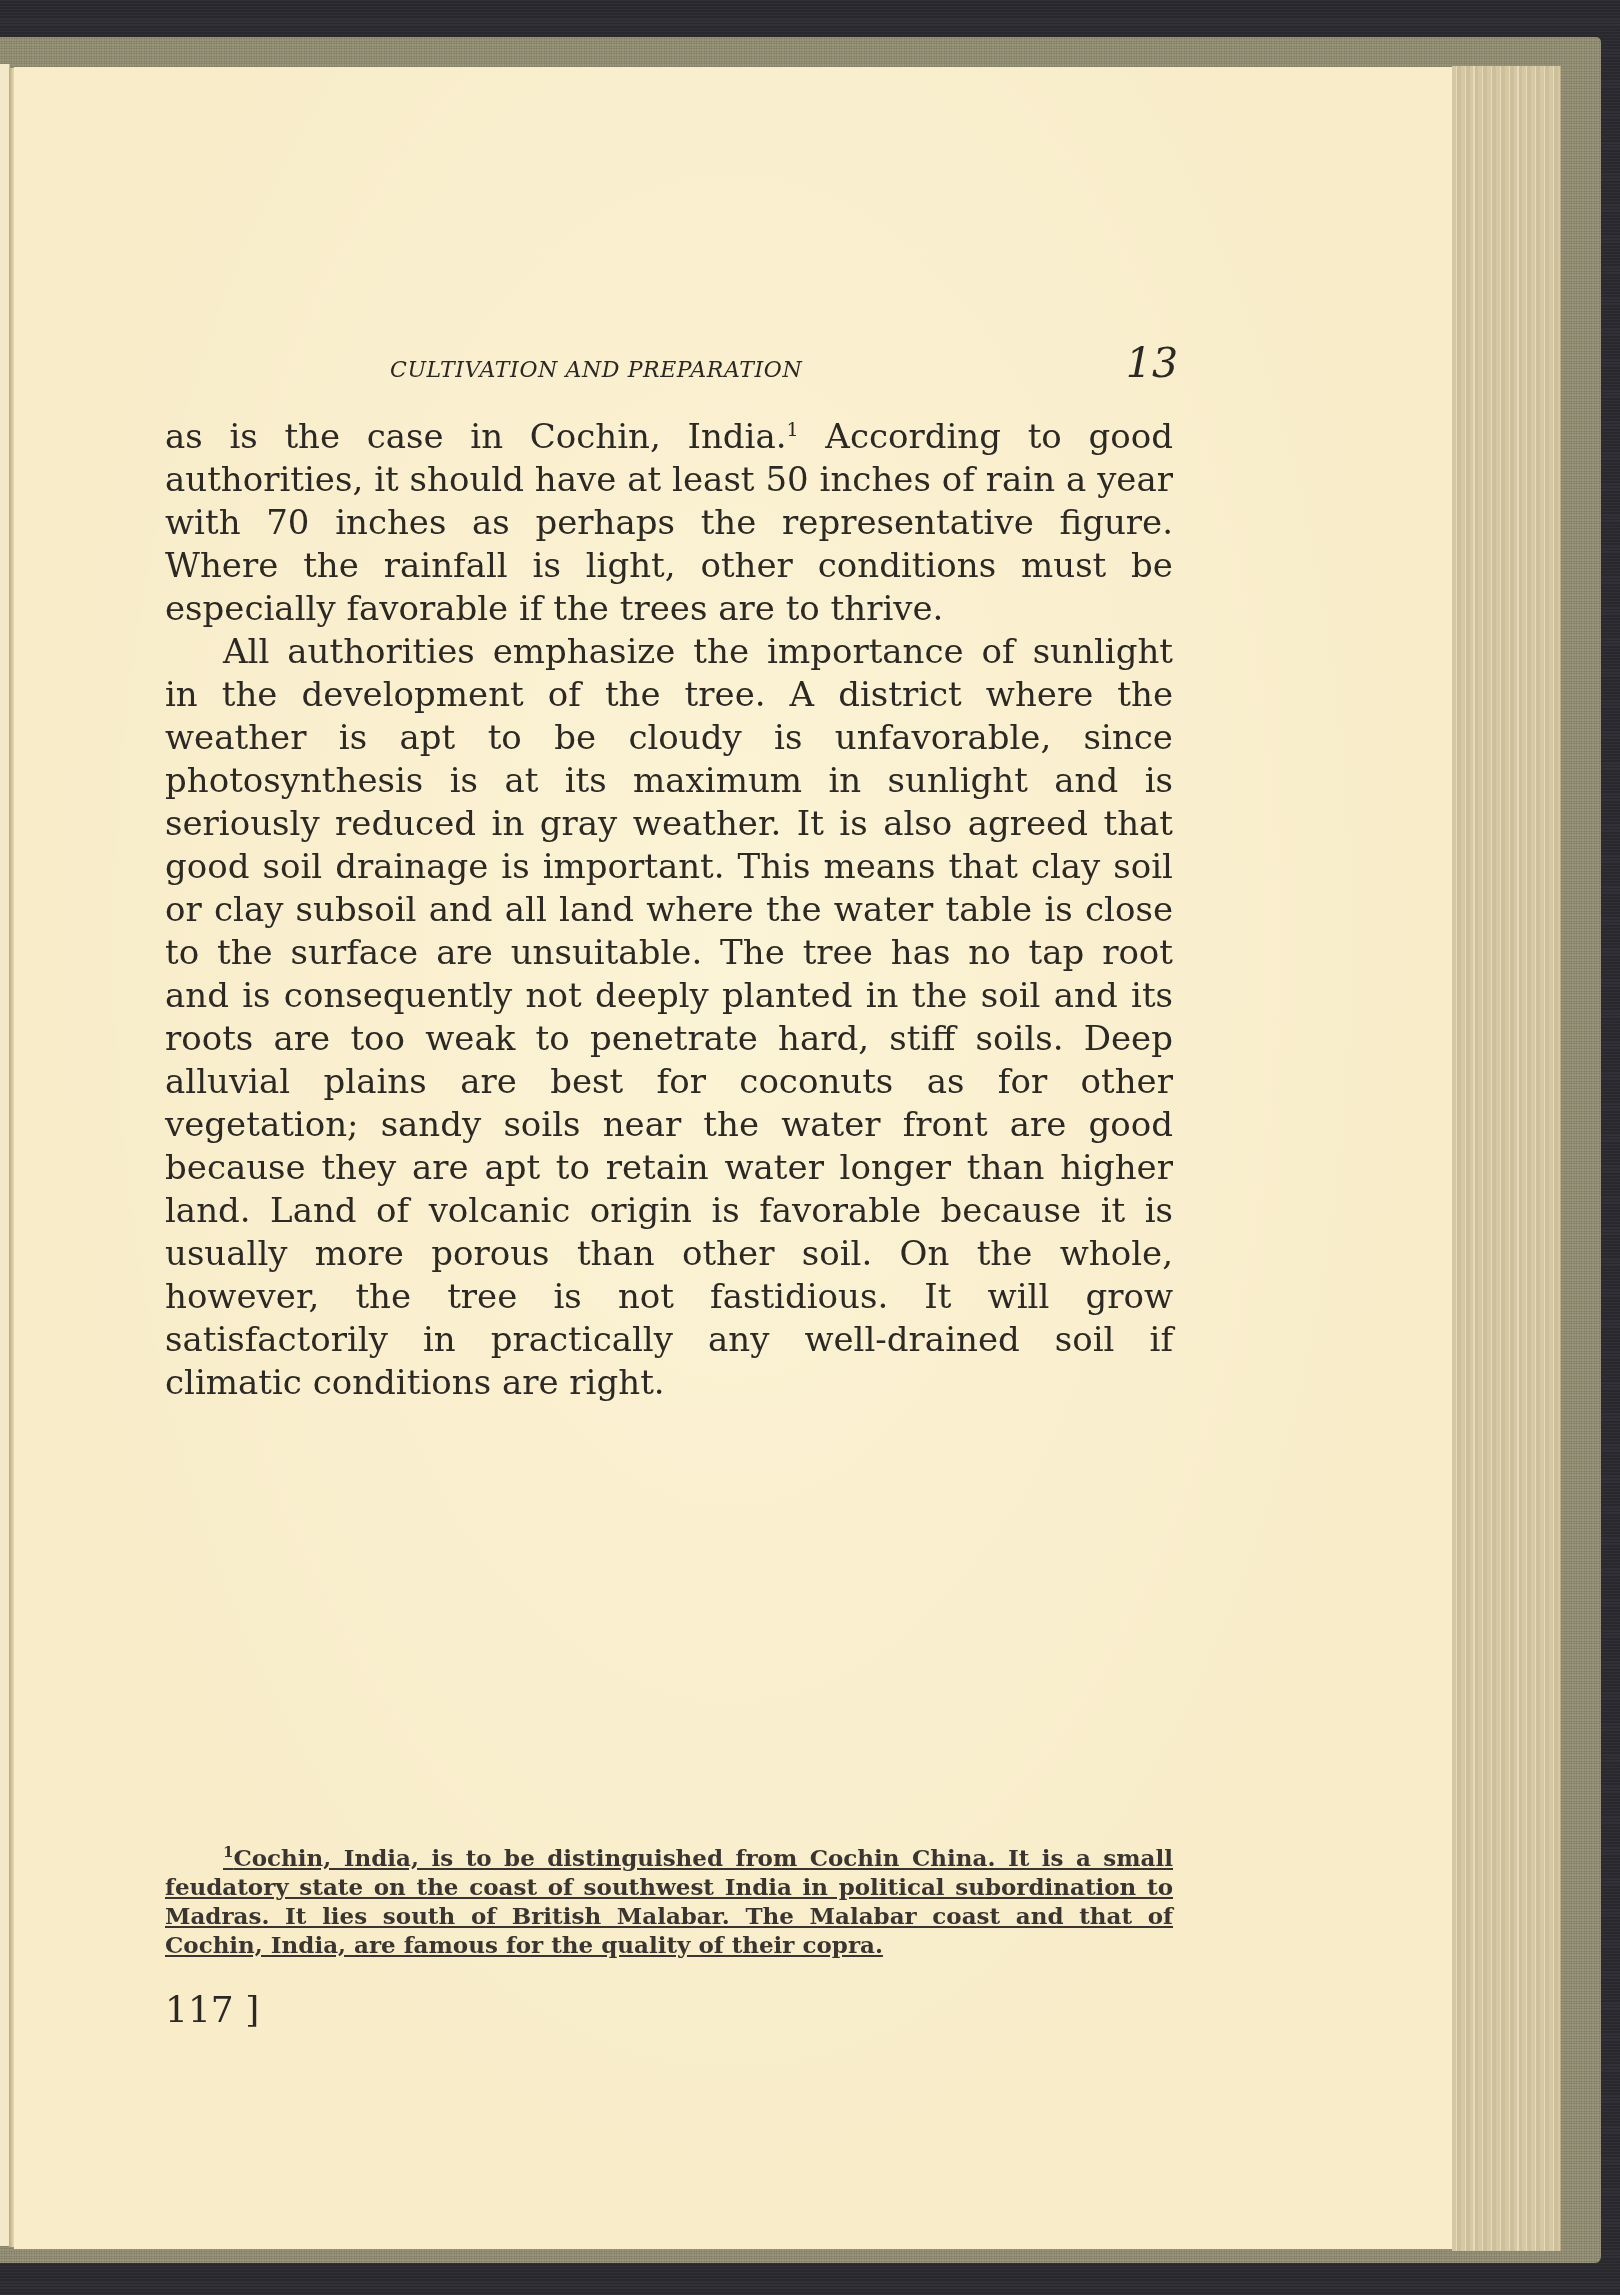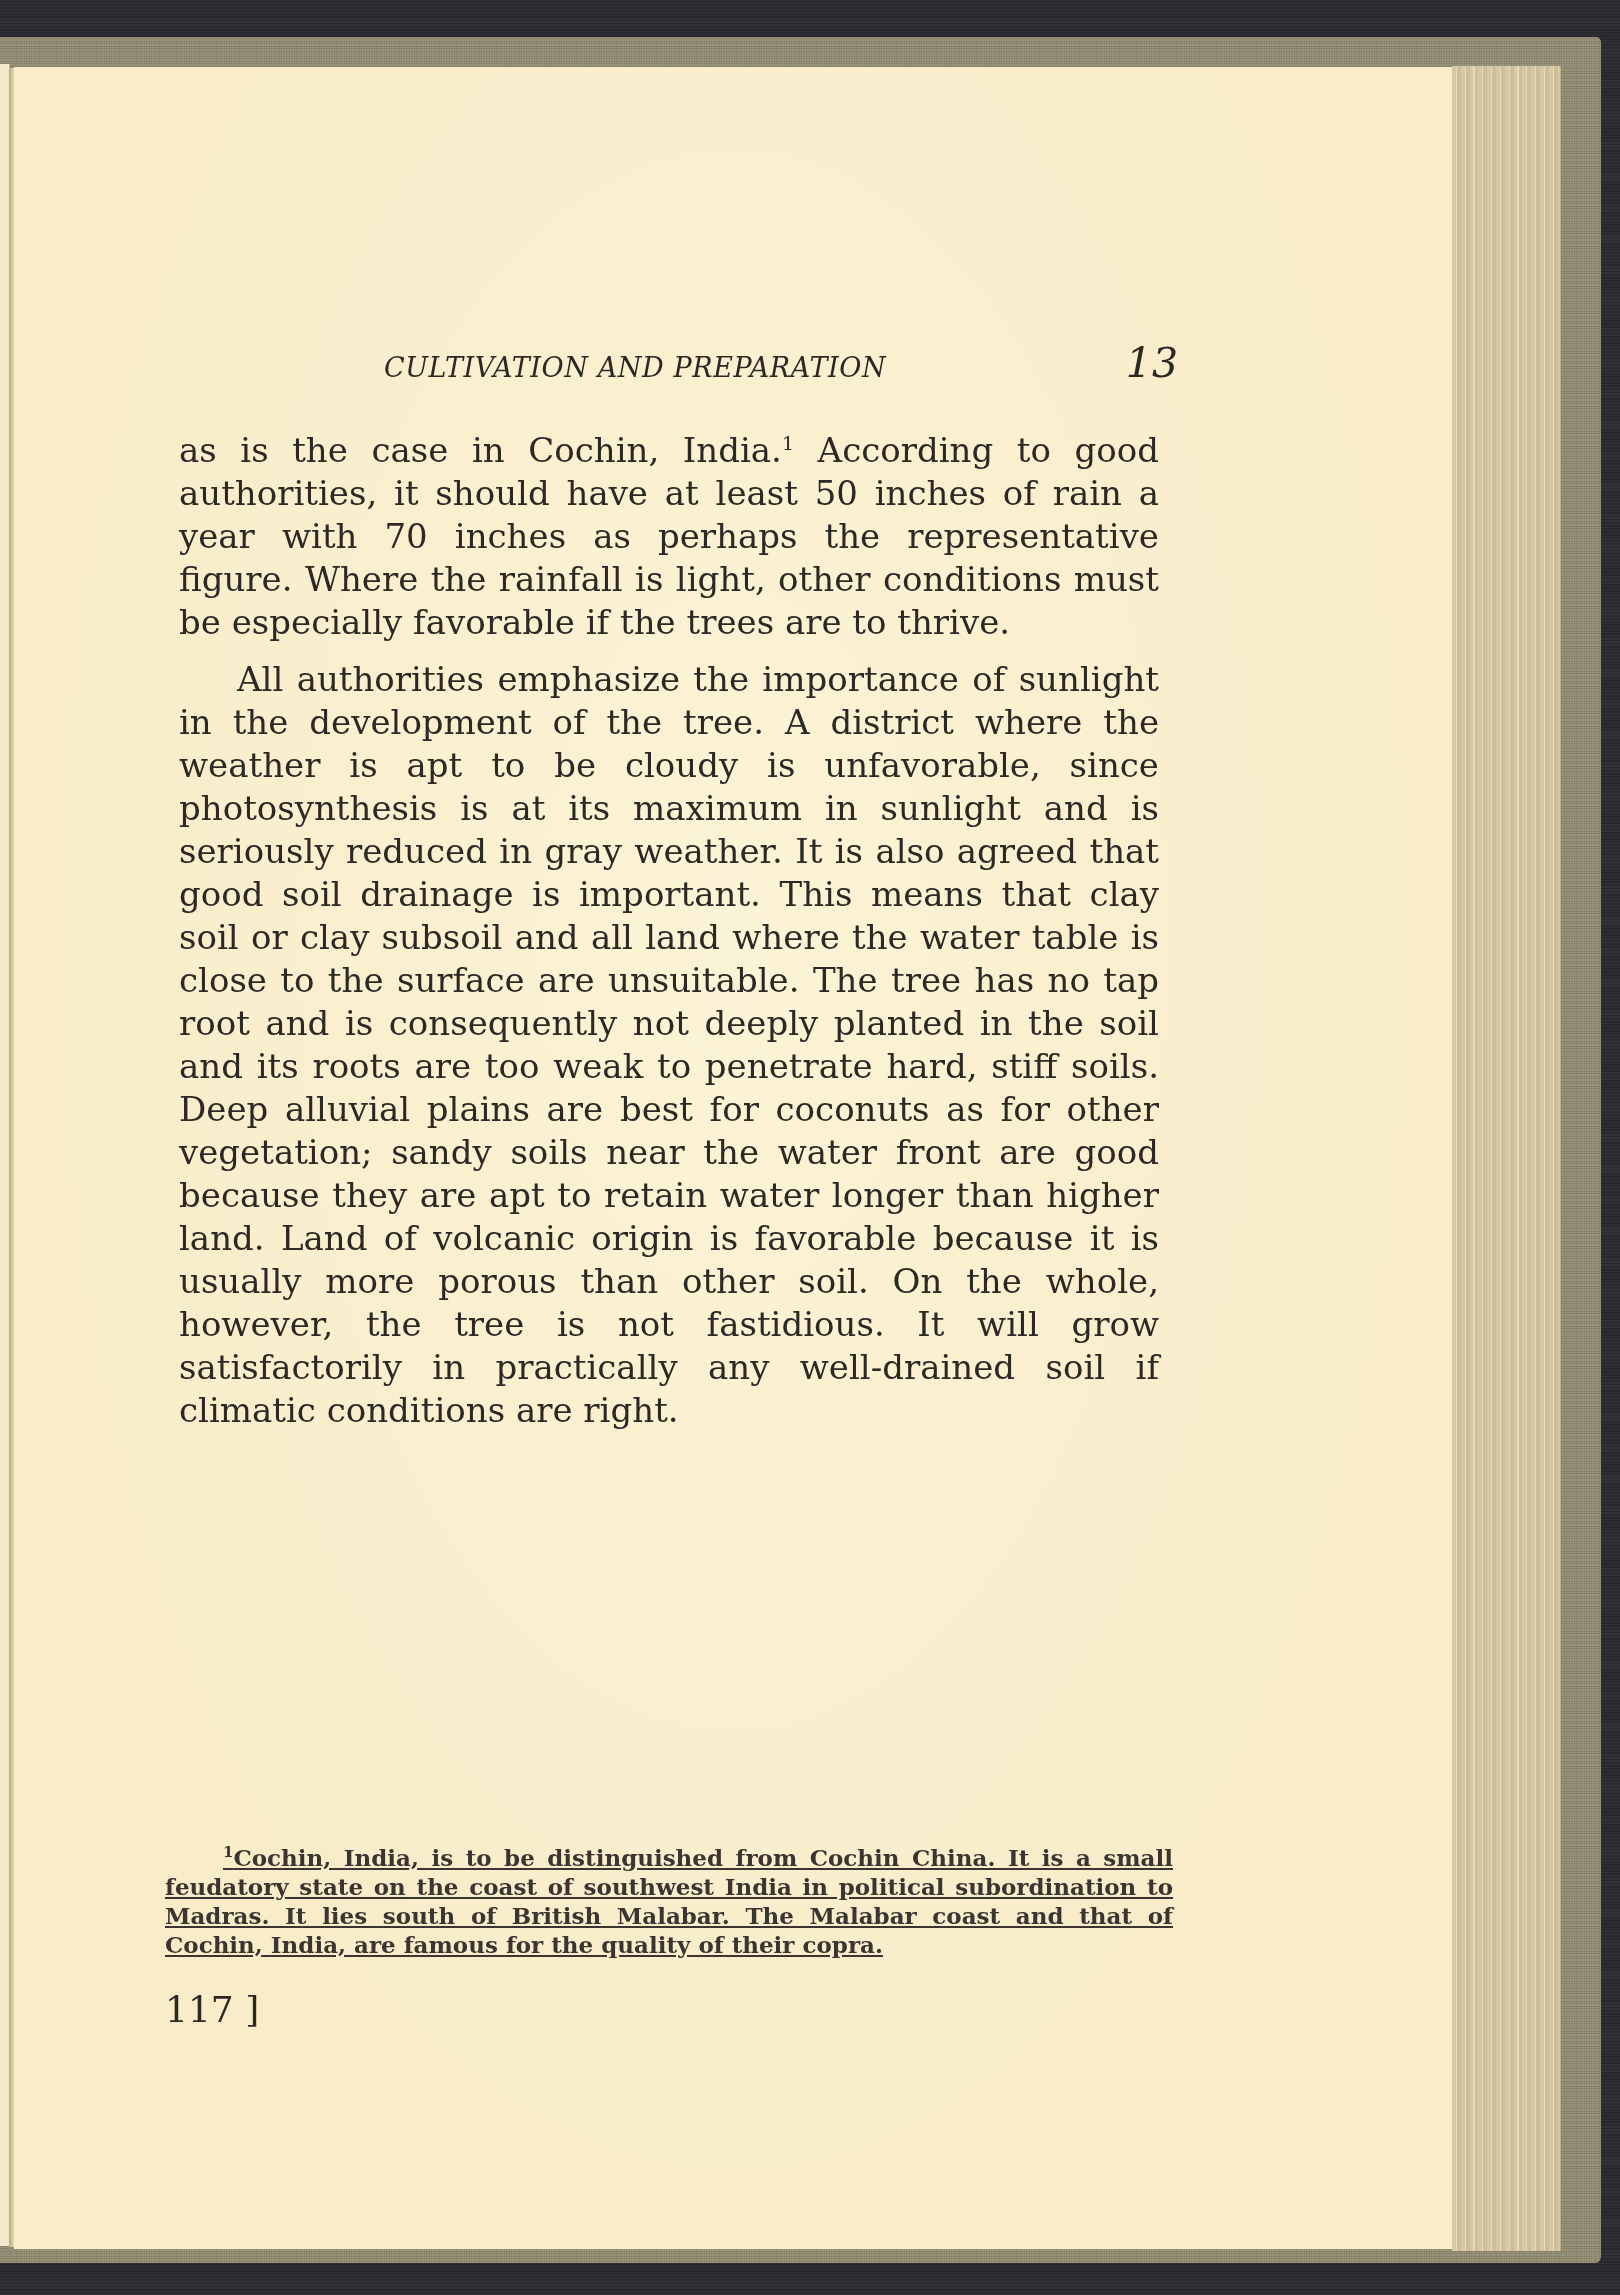"CULTIVATION AND PREPARATION" .running-title { font-size: 27px -> 22px; margin-left: 12px -> 18px }
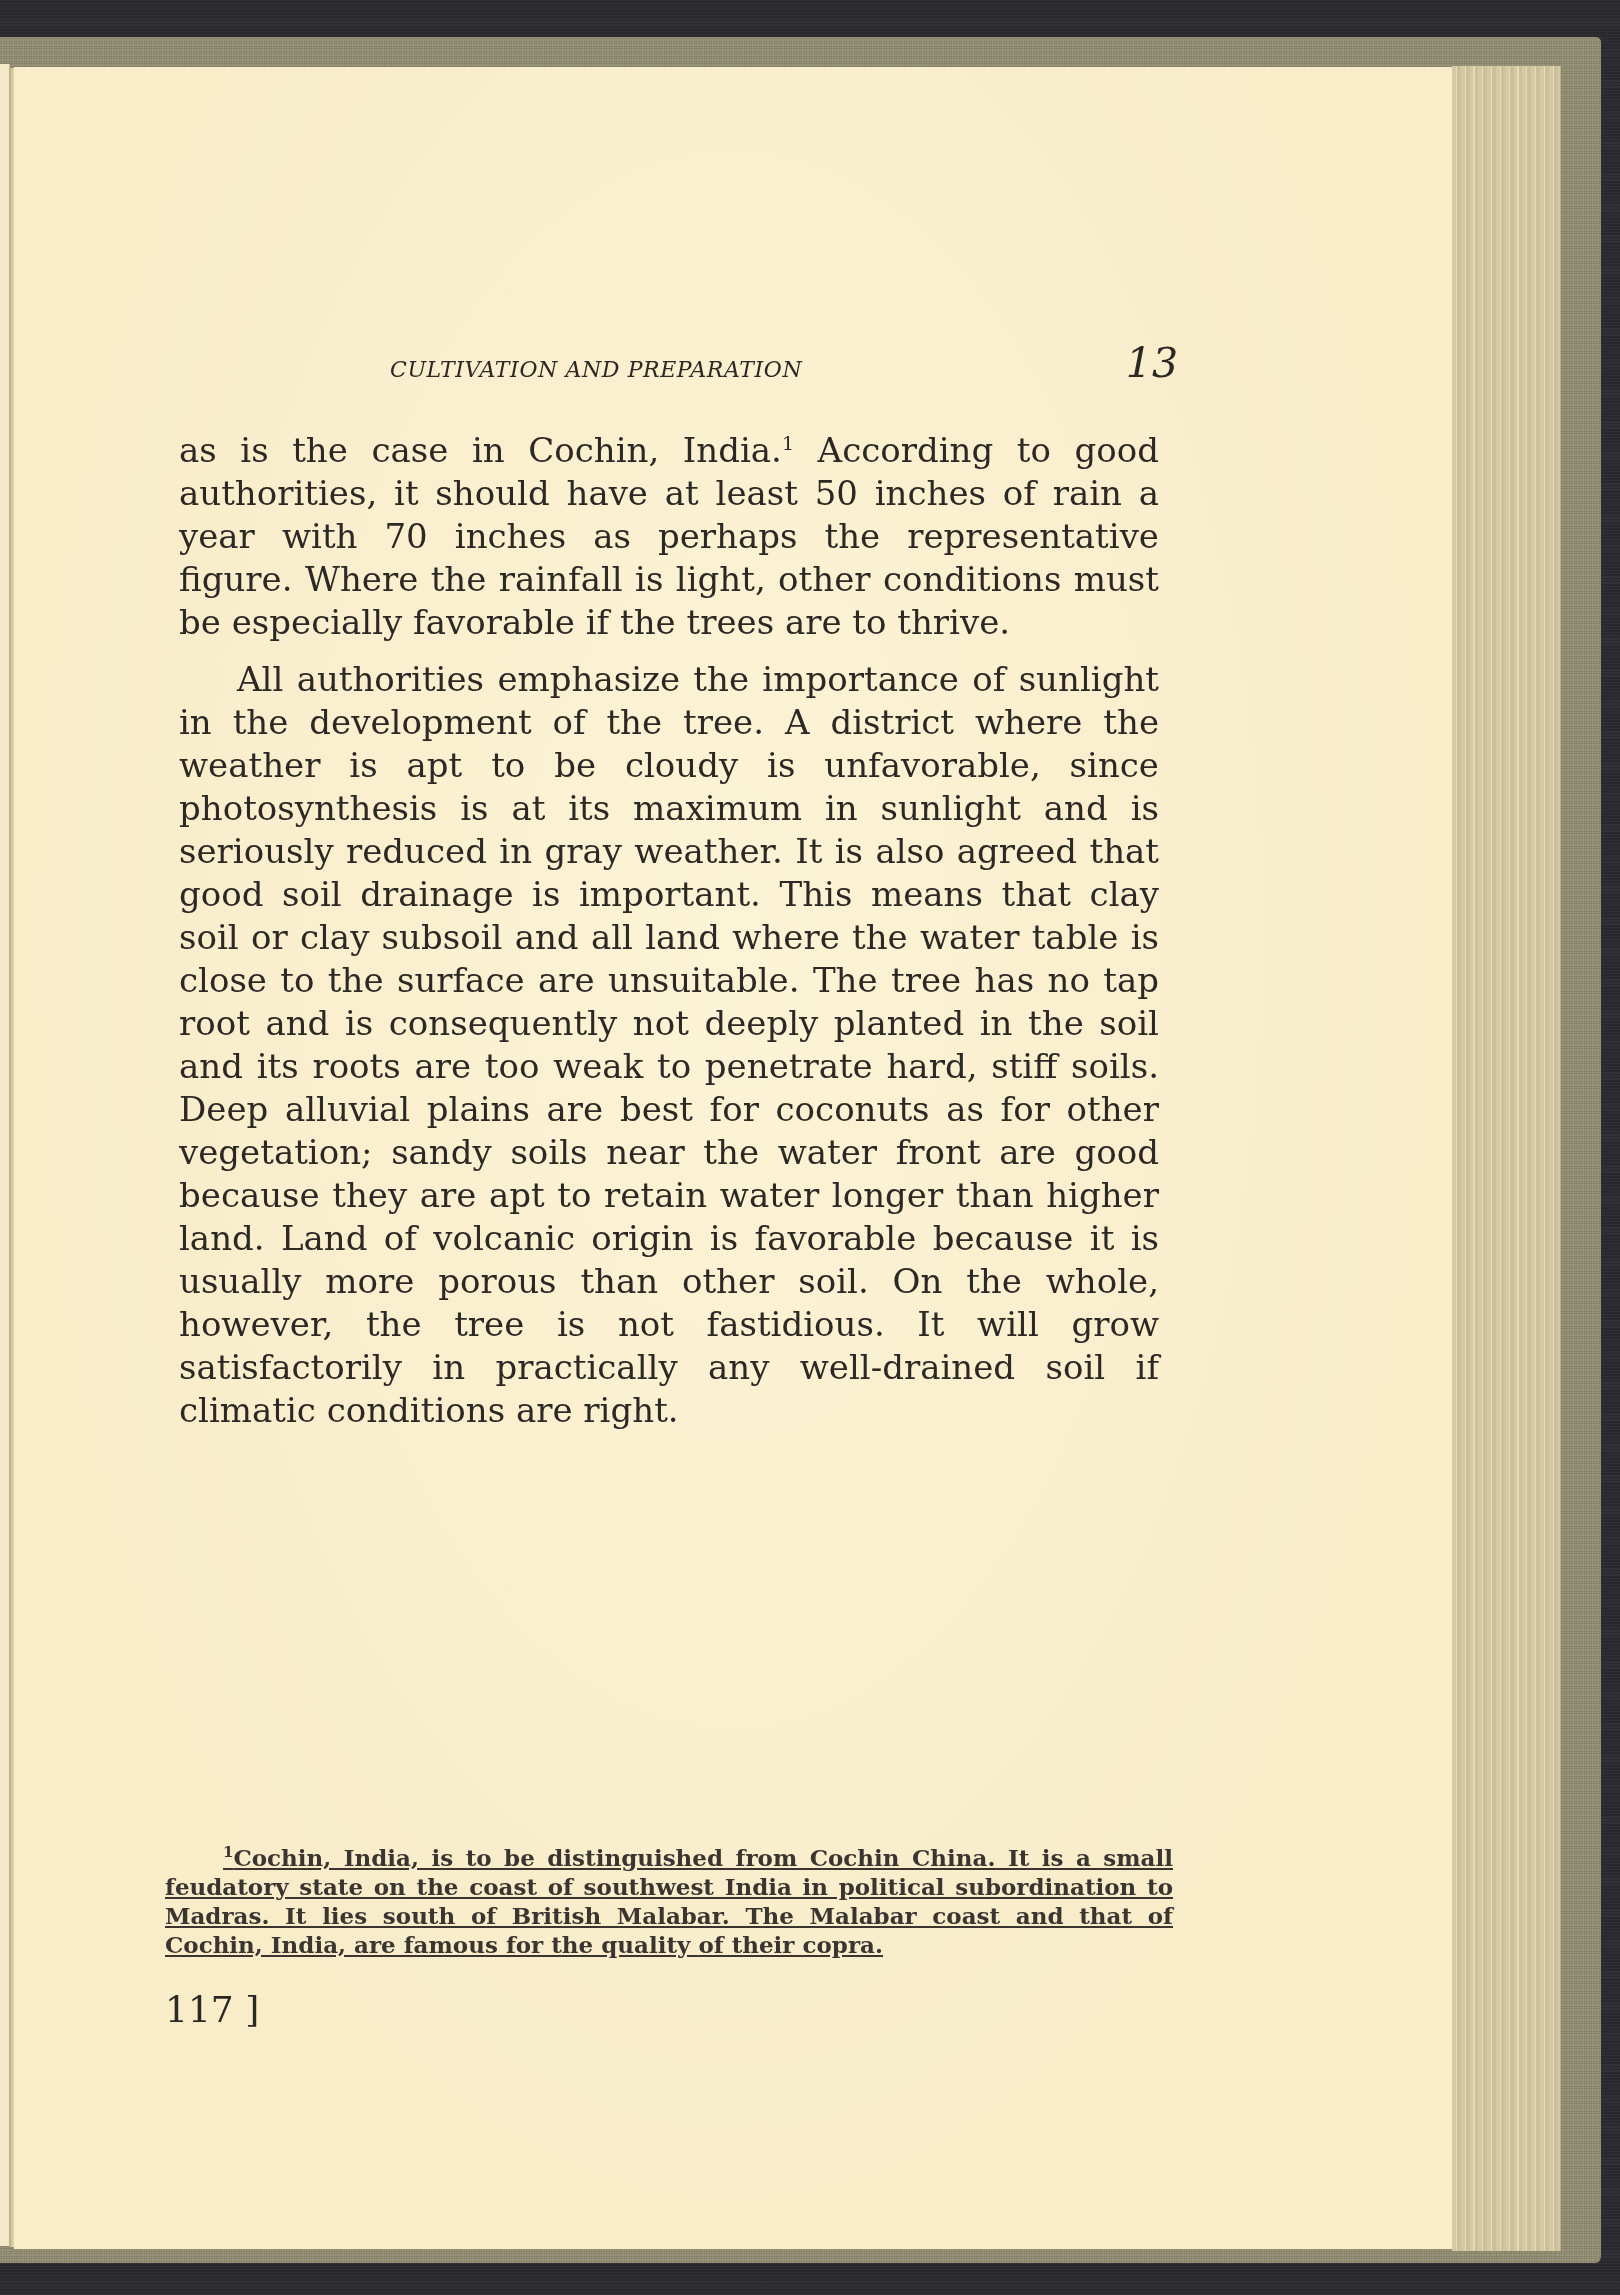"as is the case in" .body-text p { margin: 14px -> 0 }
